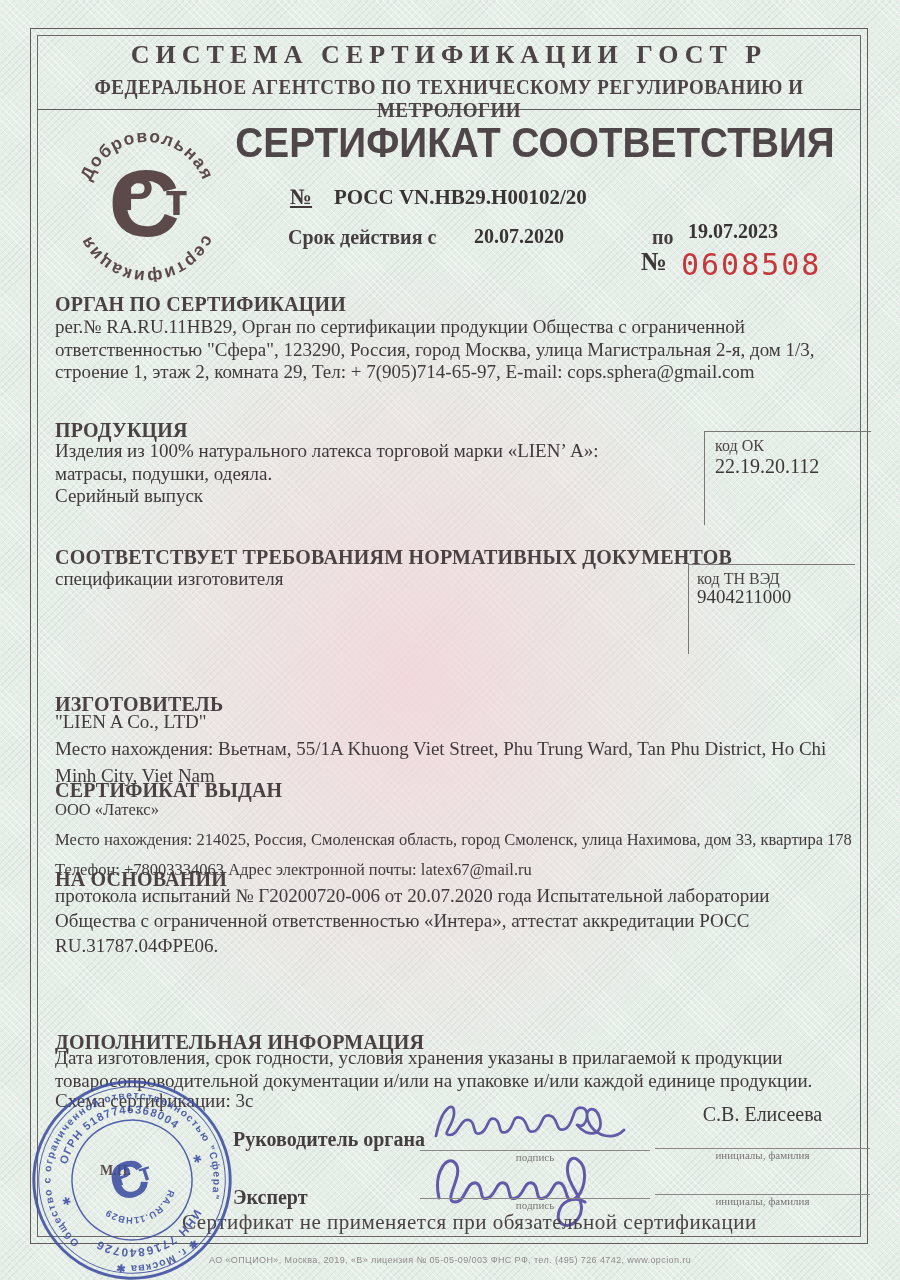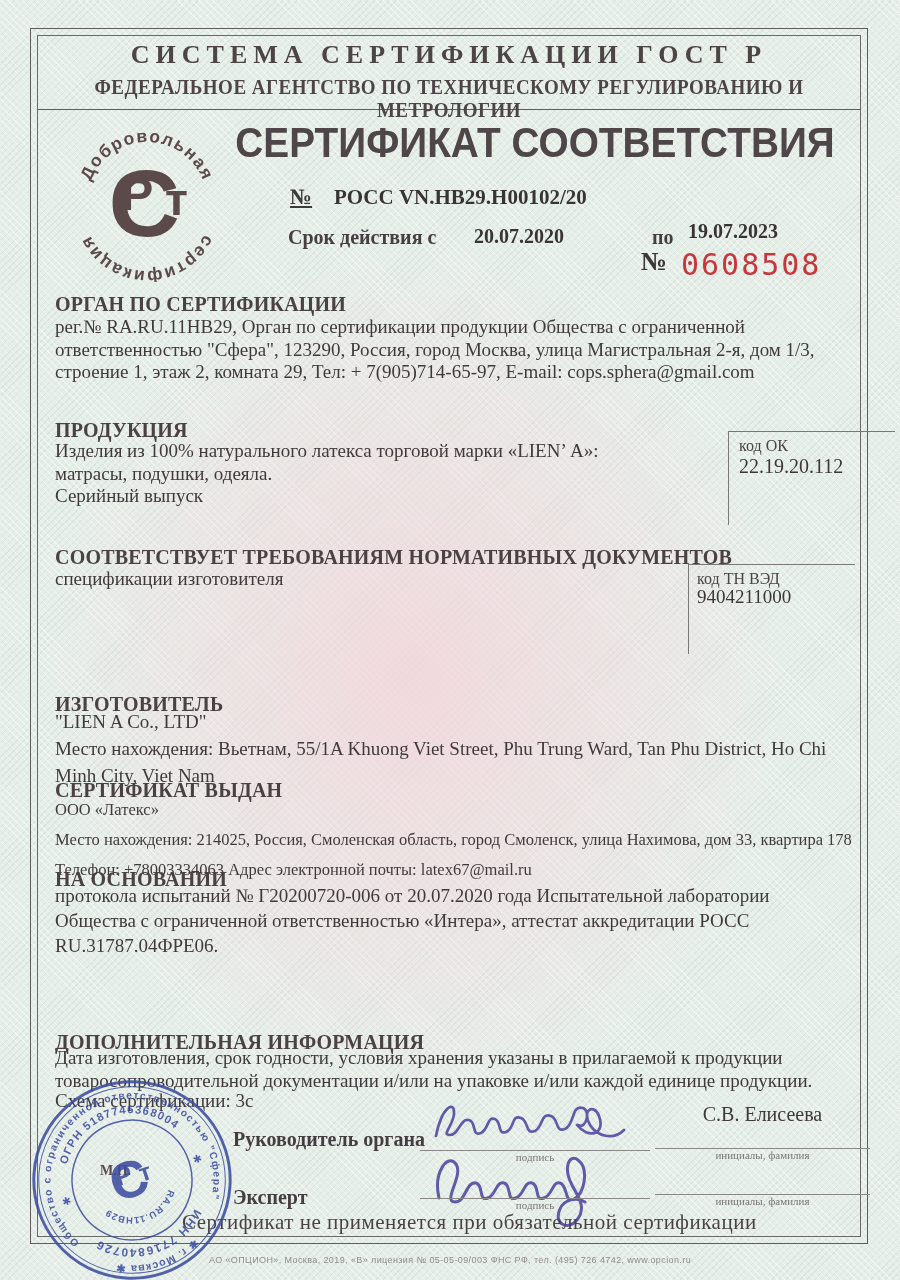"код ОК" div.abs { left: 728px -> 704px }
